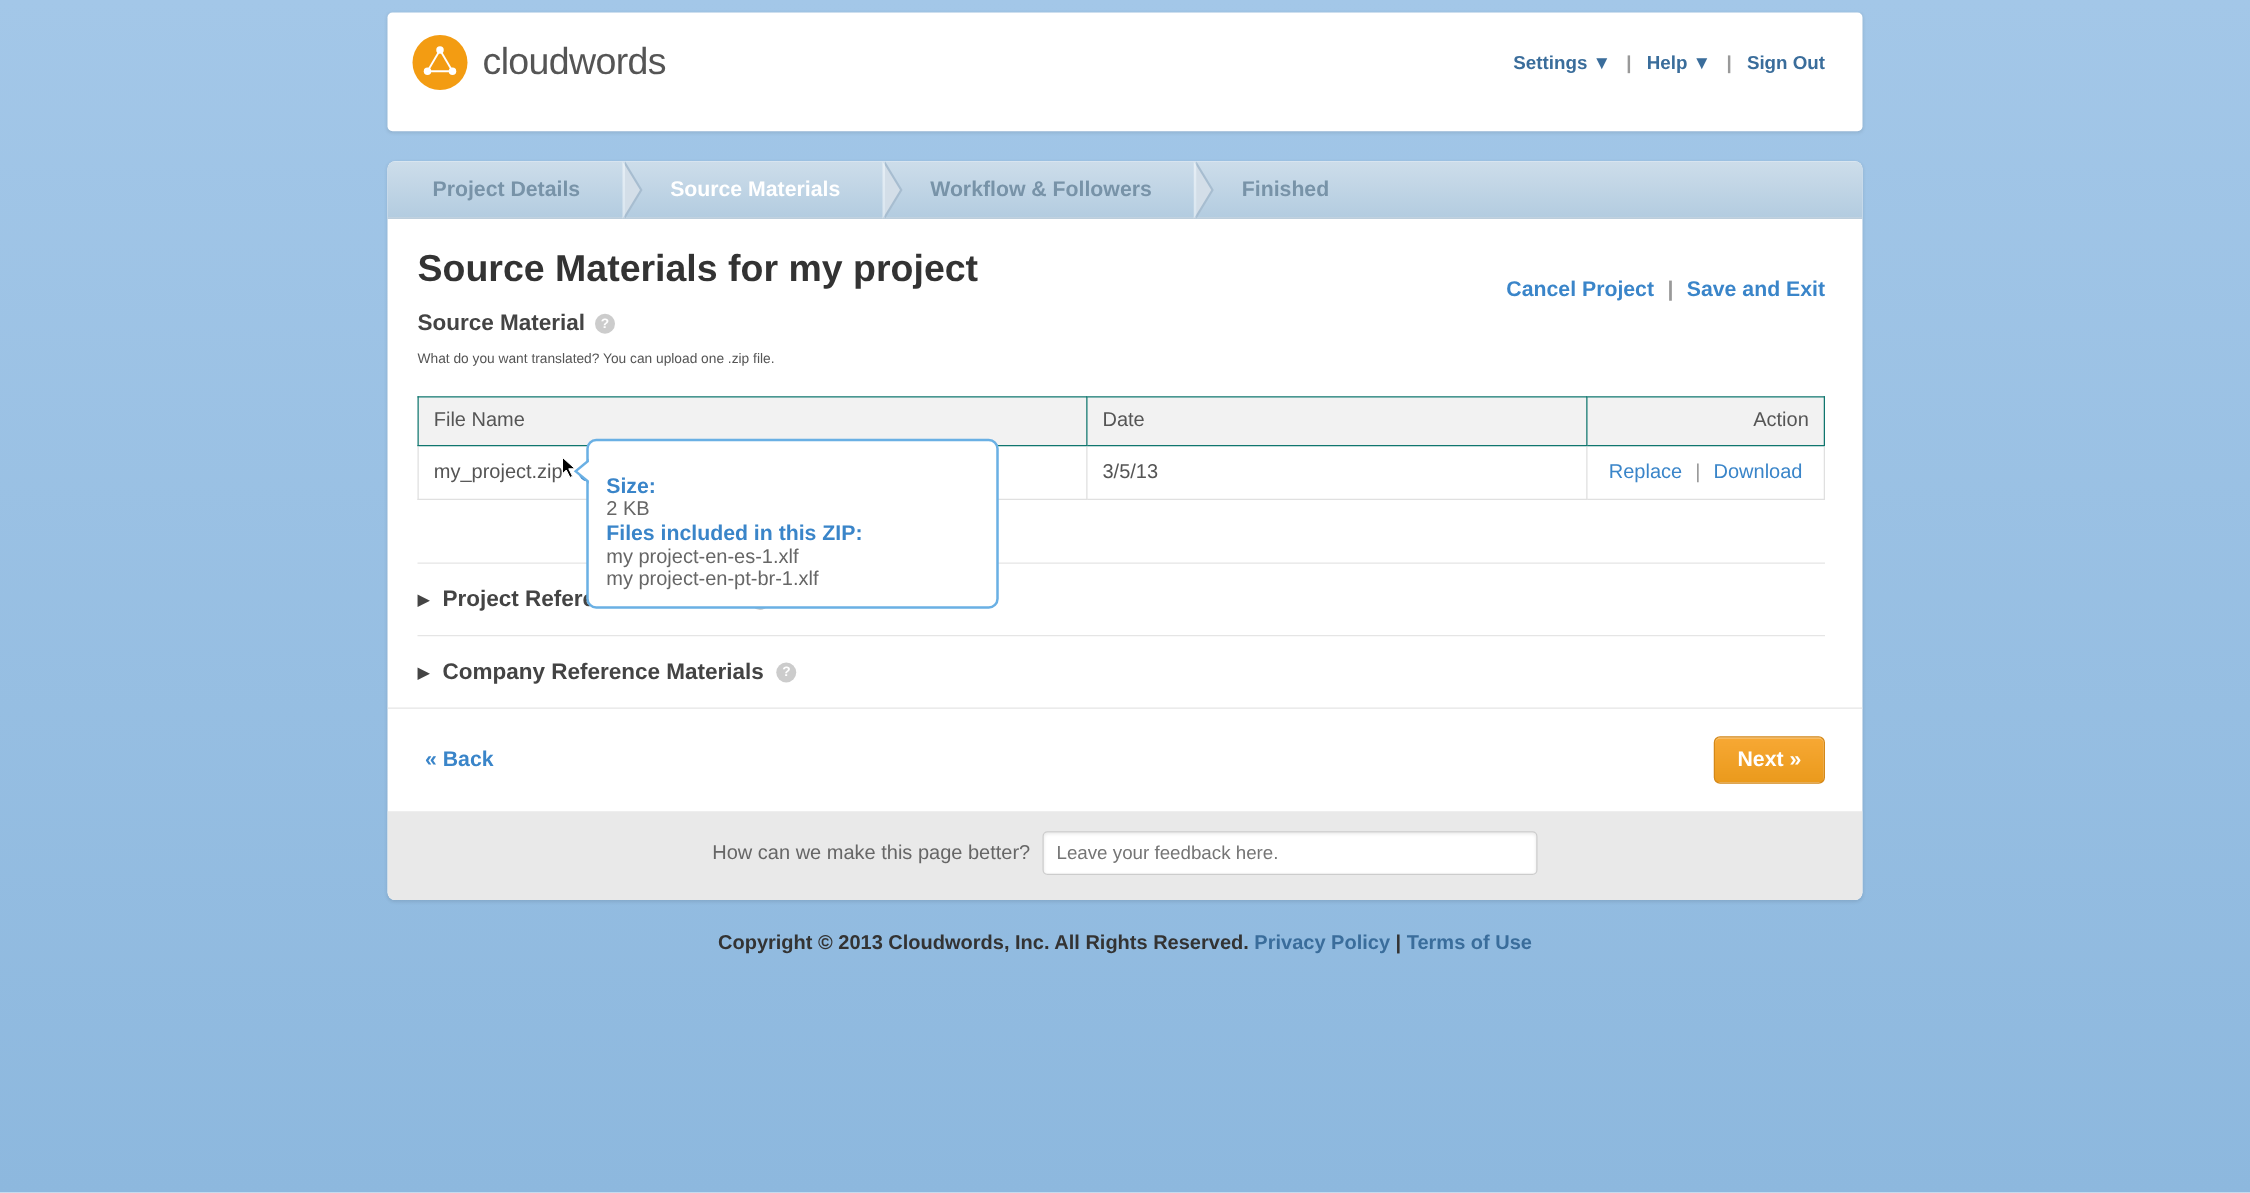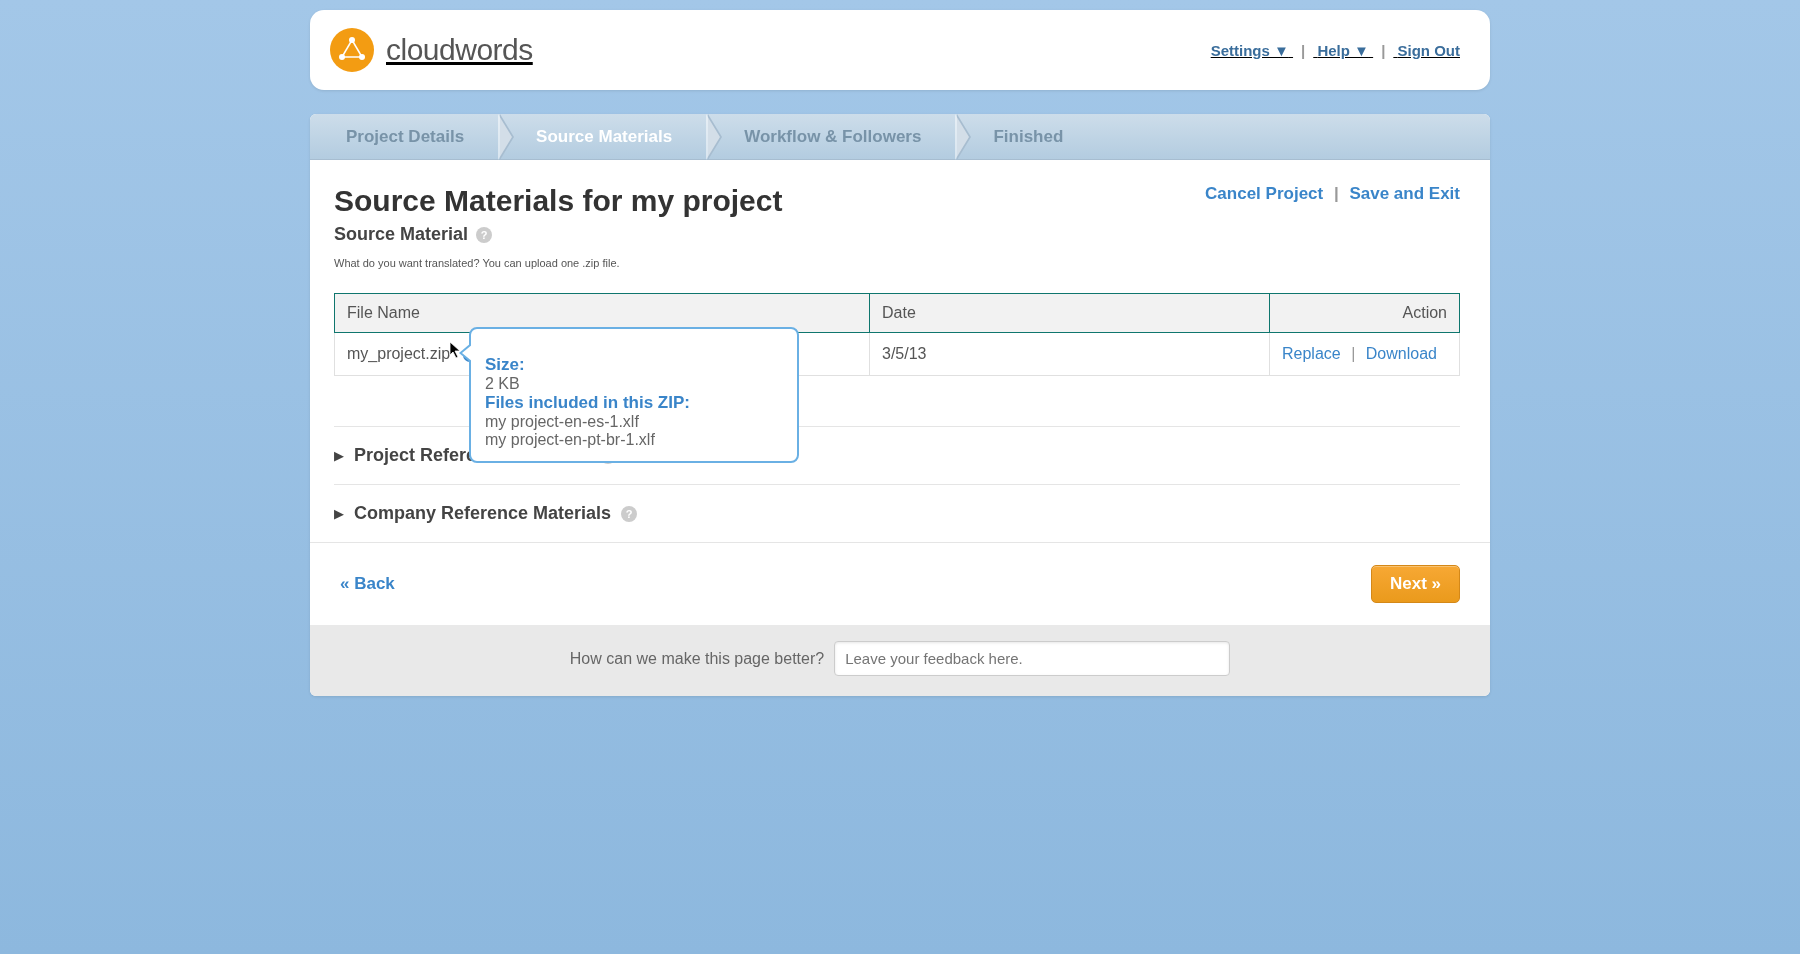"cloudwords" .header-box { border-radius: 14px -> 4px; padding: 18px 30px 18px 20px -> 18px 30px 33px 20px; text-decoration: underline -> none }
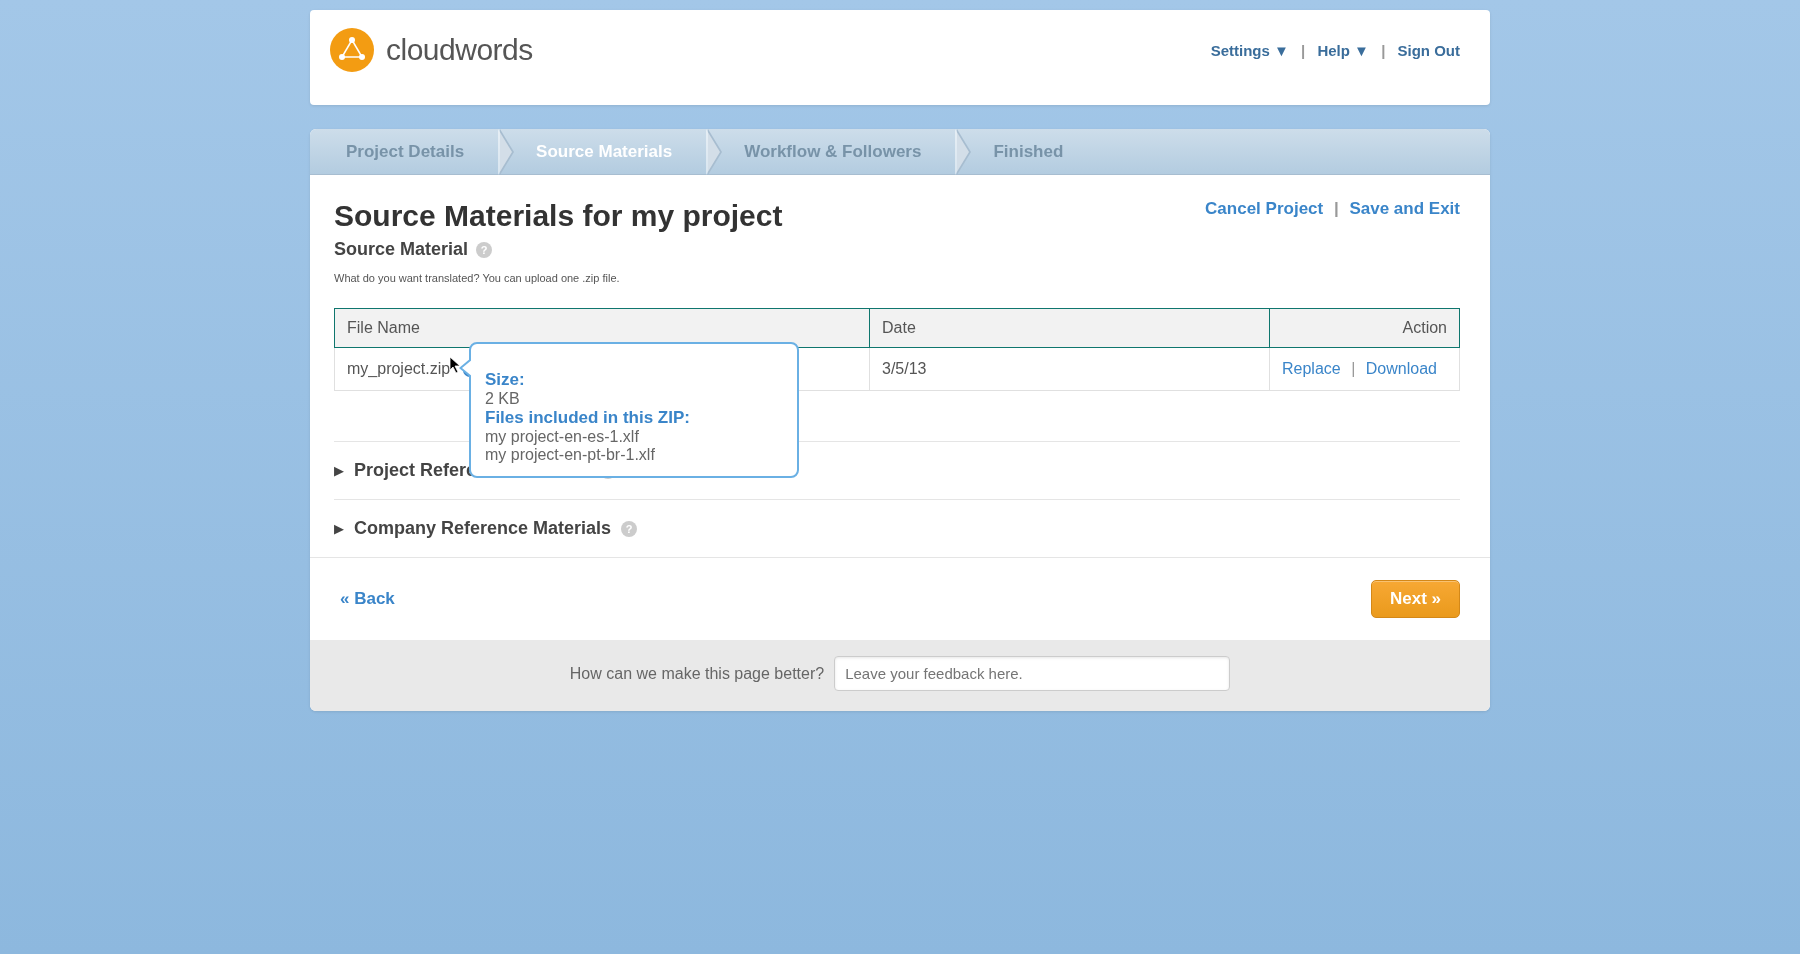"Cancel Project | Save and" .title-actions { margin-top: none -> 23px }
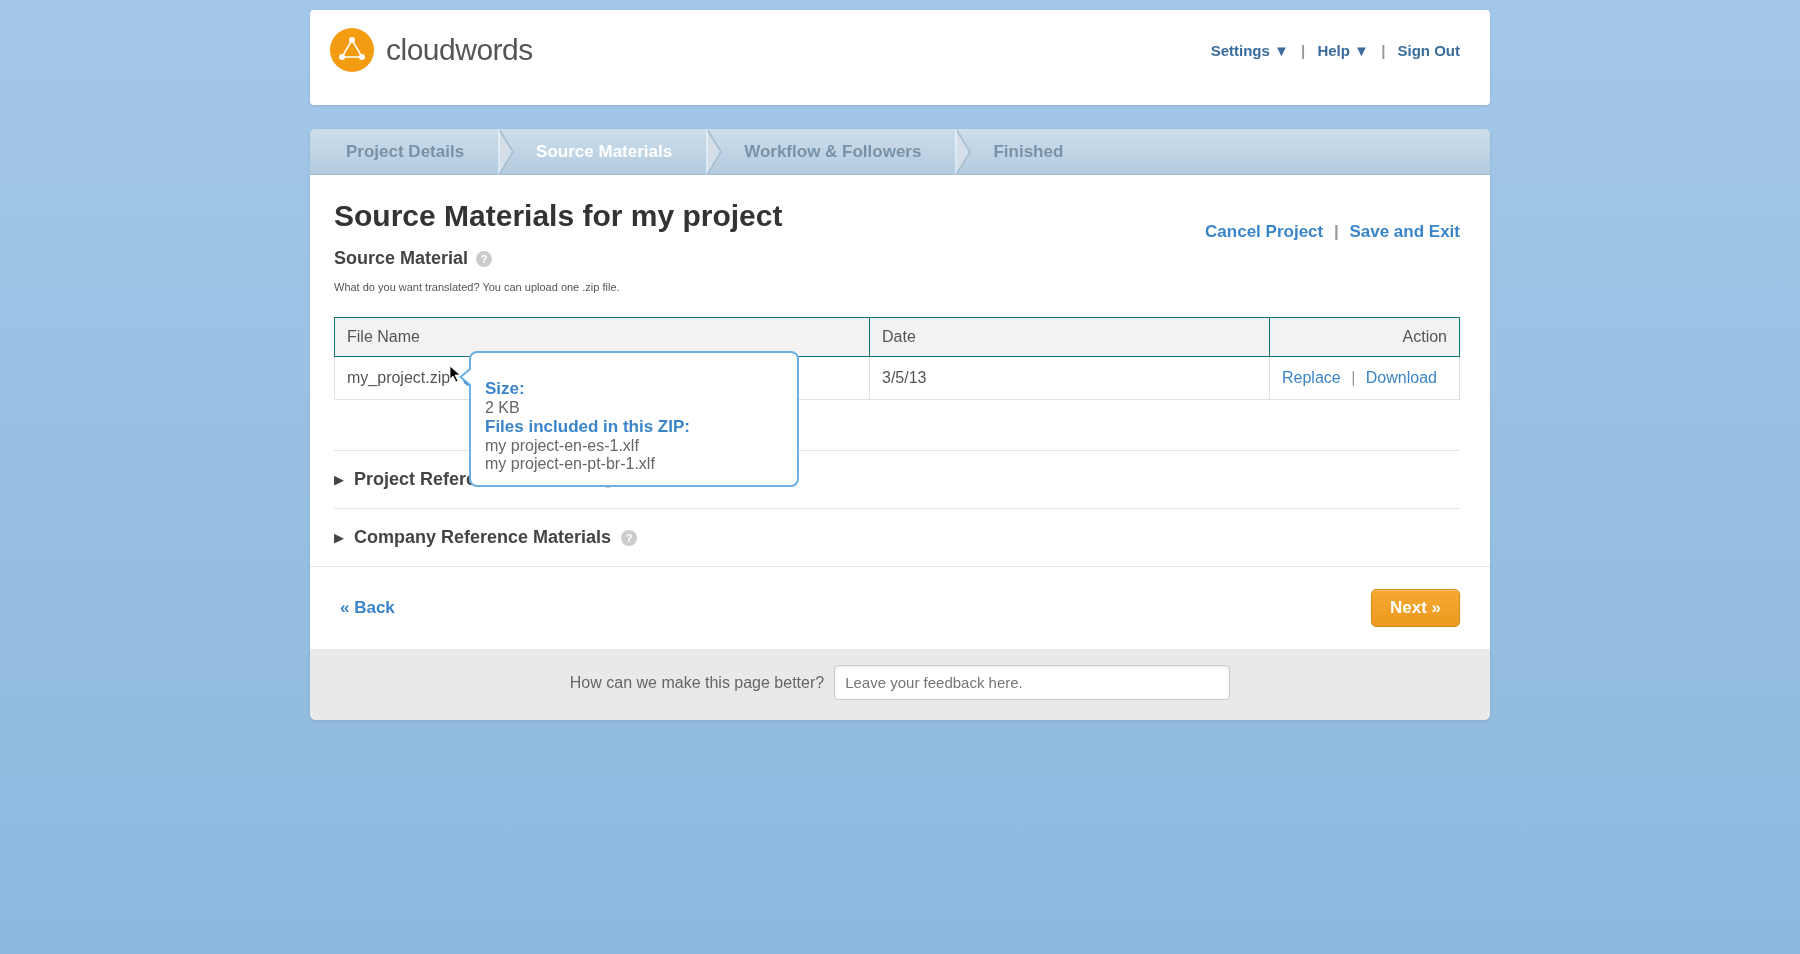"Replace | Download" .file-table td:last-child { text-align: left -> center }
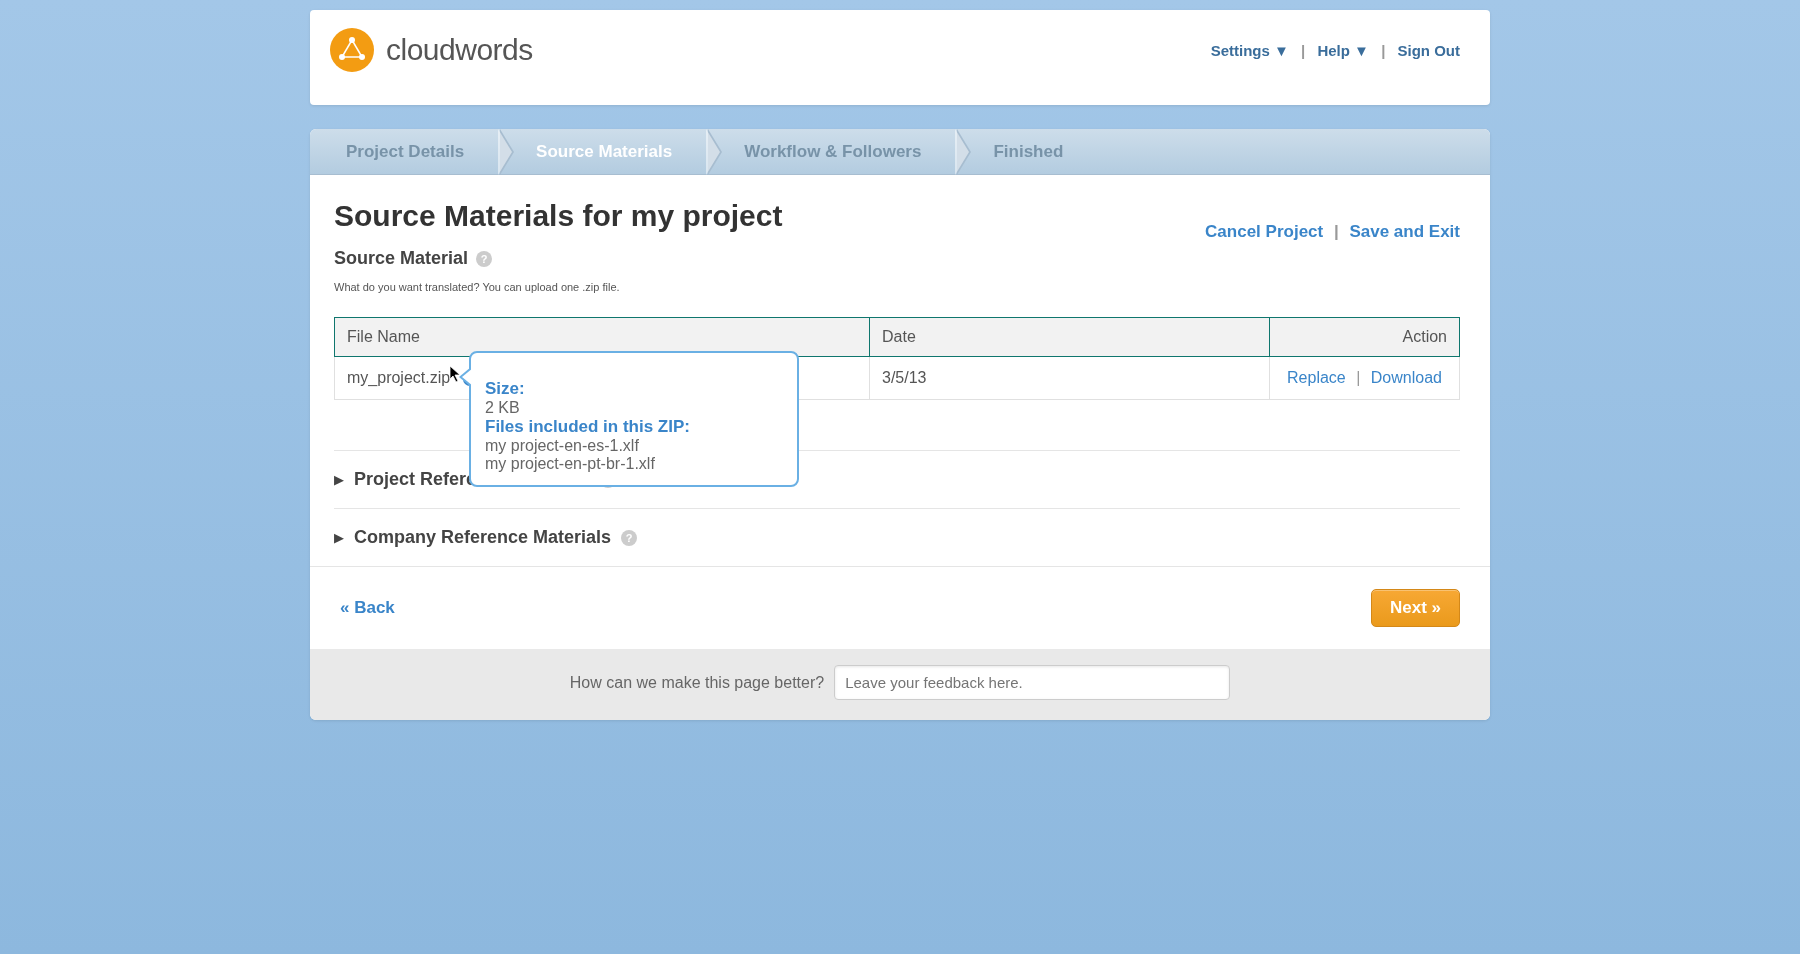"Copyright © 2013 Cloudwords, Inc." div.footer-text { html: none -> <div> <span>Copyright © 2013 Cloudwords, Inc. All Rights Reserved. </span> <span>Privacy Policy</span> <span> | </span> <span>Terms of Use</span> </div> }
